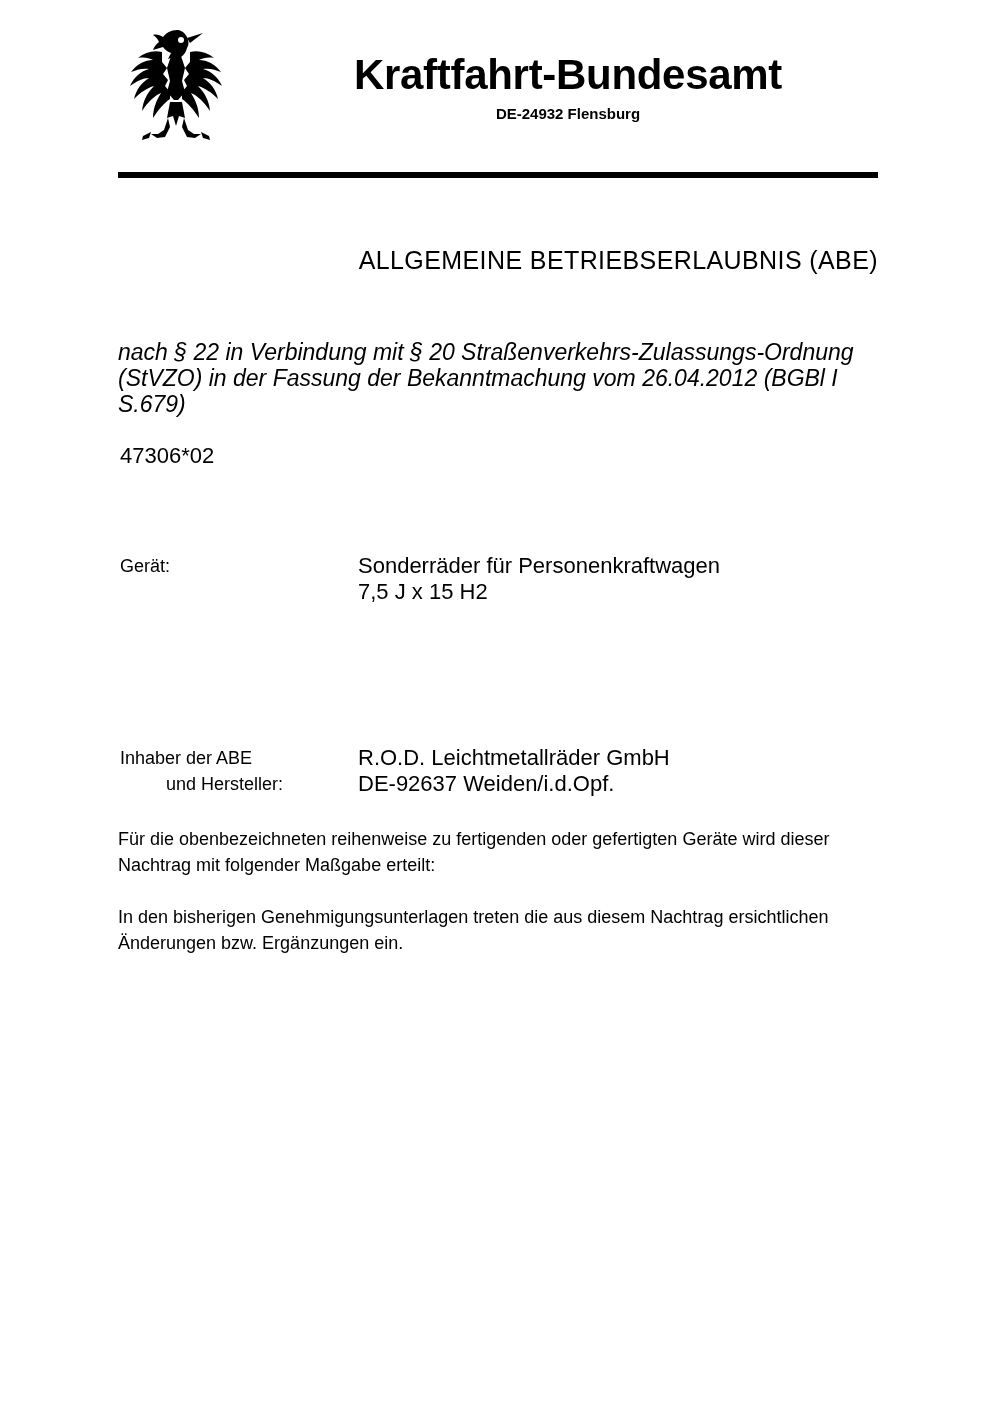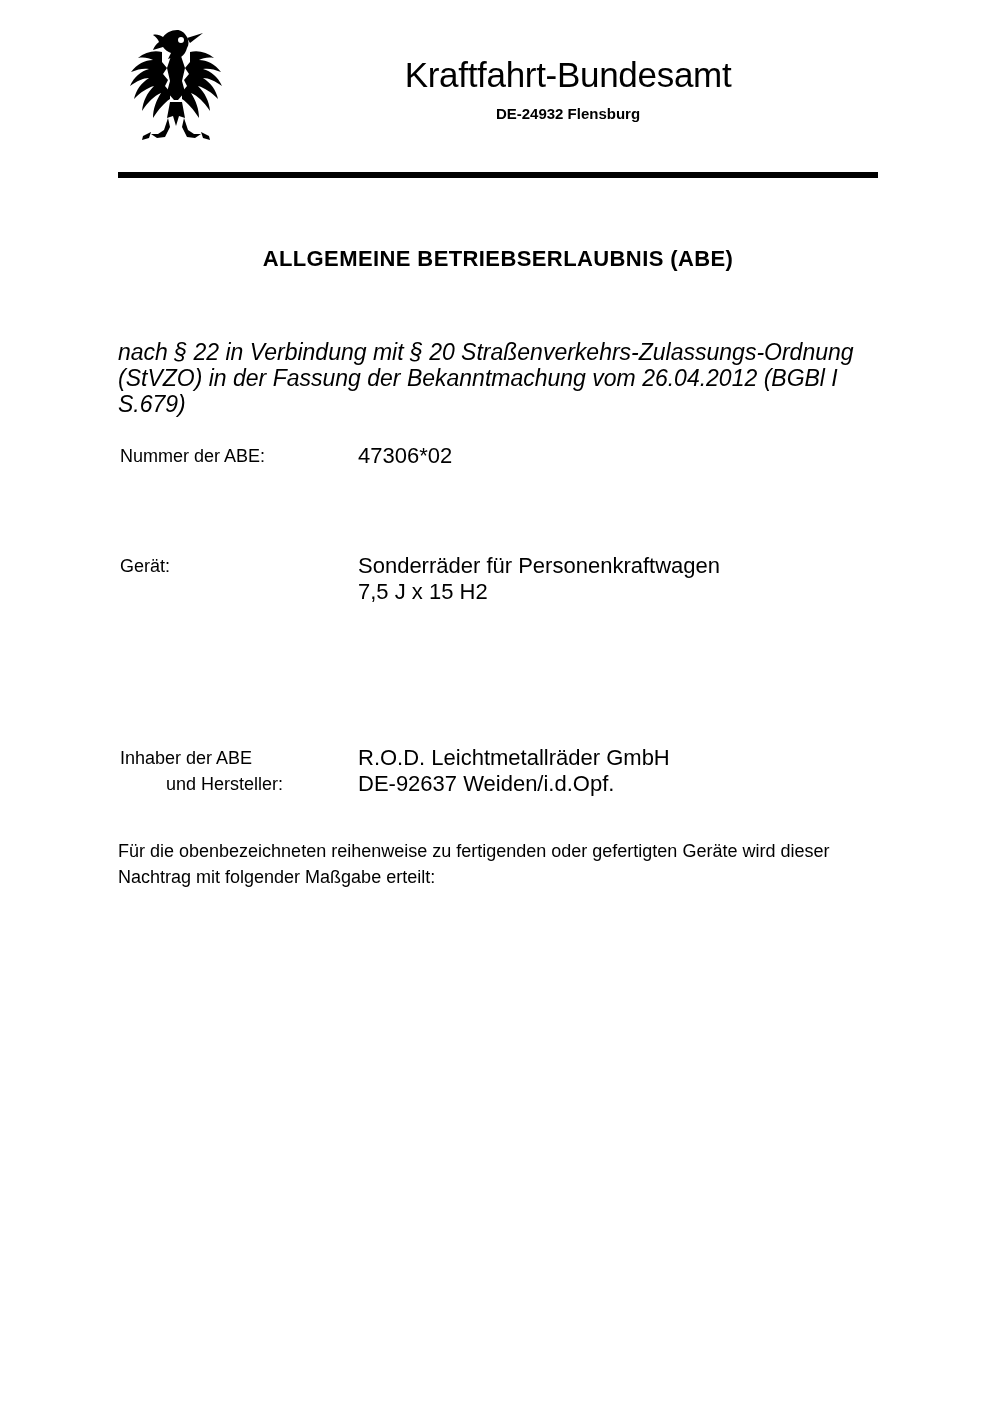"Kraftfahrt-Bundesamt" .authority-name { font-size: 35px -> 42px; font-weight: normal -> bold }
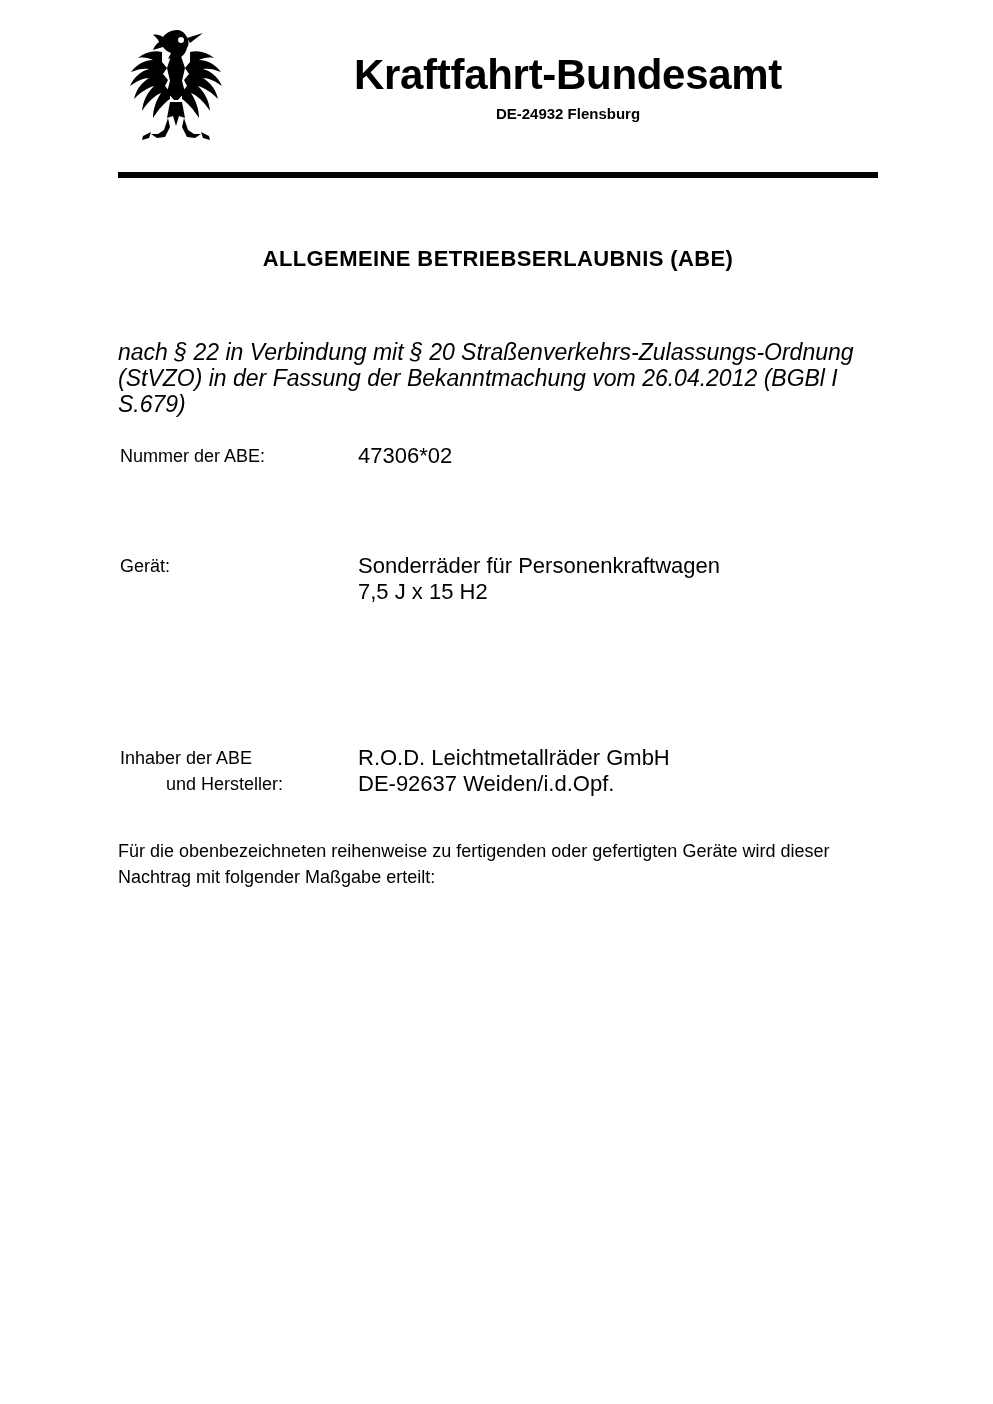"ALLGEMEINE BETRIEBSERLAUBNIS (ABE)" .doc-title { font-size: 22px -> 25px; font-weight: bold -> normal; text-align: center -> right }
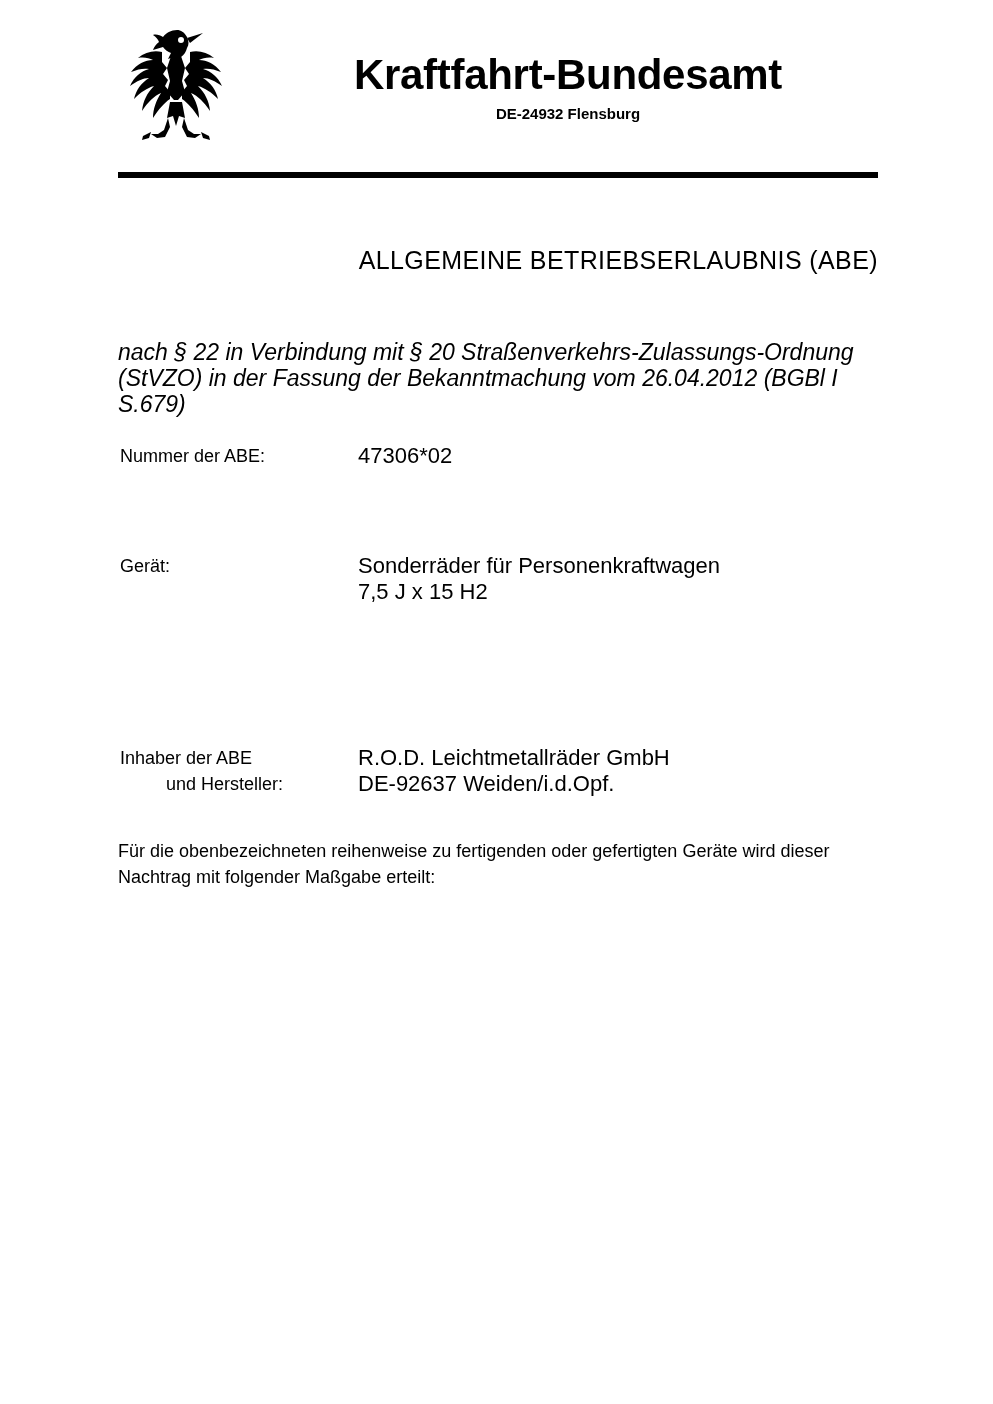"Nummer der ABE:" div.field-label { html: <div>Nummer der ABE:</div> -> none }
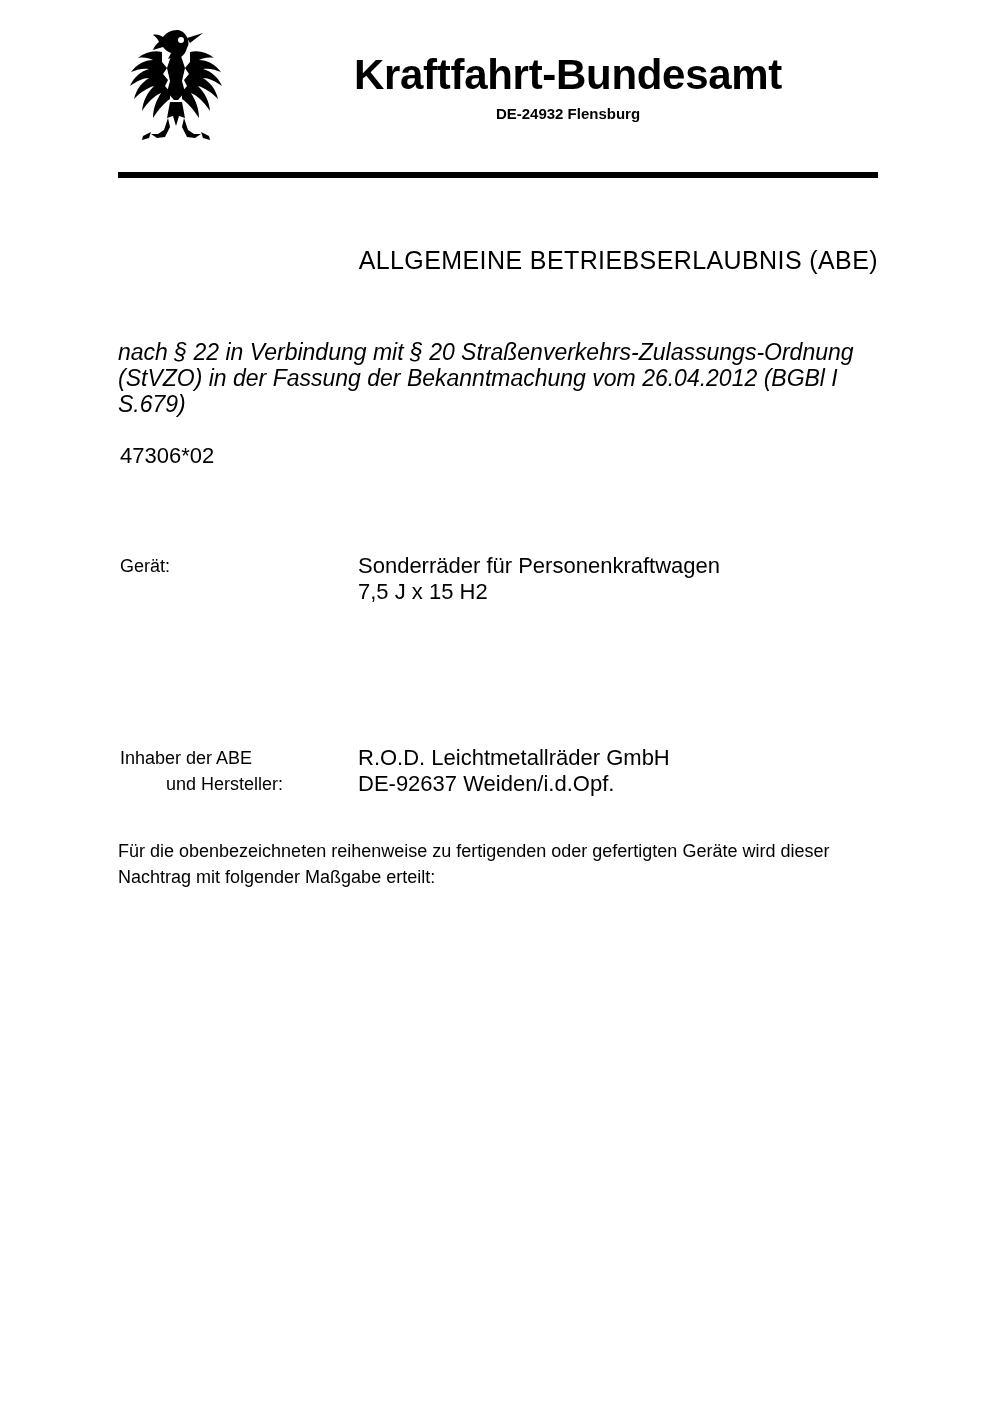"Für die obenbezeichneten reihenweise zu" .body-text p { margin: 12px 0 26px 0 -> 0 0 26px 0 }
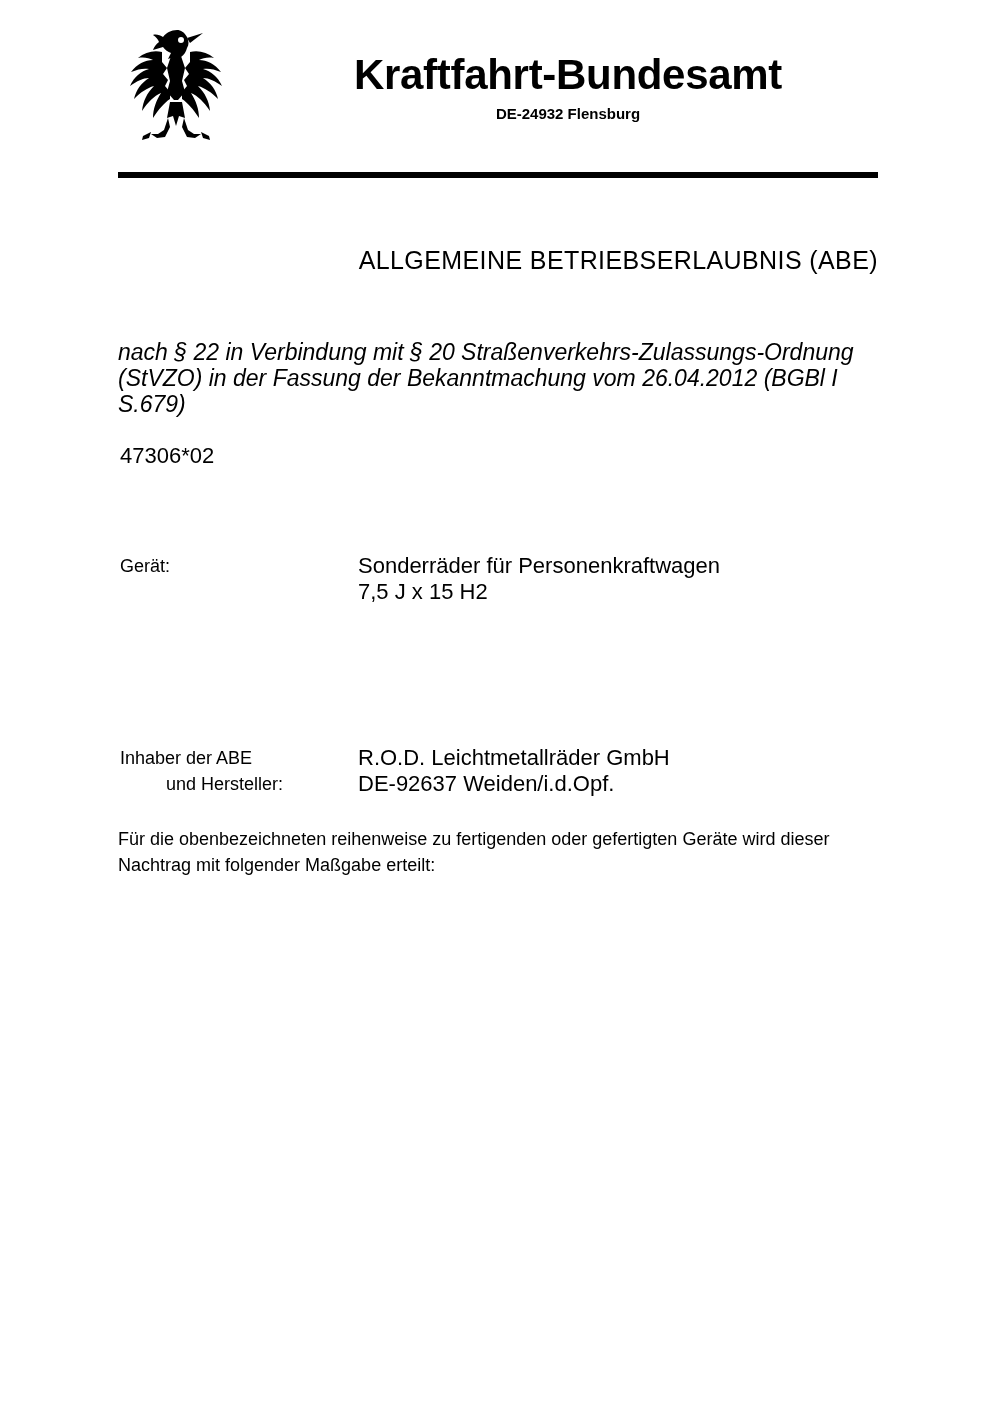"In den bisherigen Genehmigungsunterlagen" p { html: none -> <p>In den bisherigen Genehmigungsunterlagen treten die aus diesem Nachtrag ersichtlichen Änderungen bzw. Ergänzungen ein.</p> }
